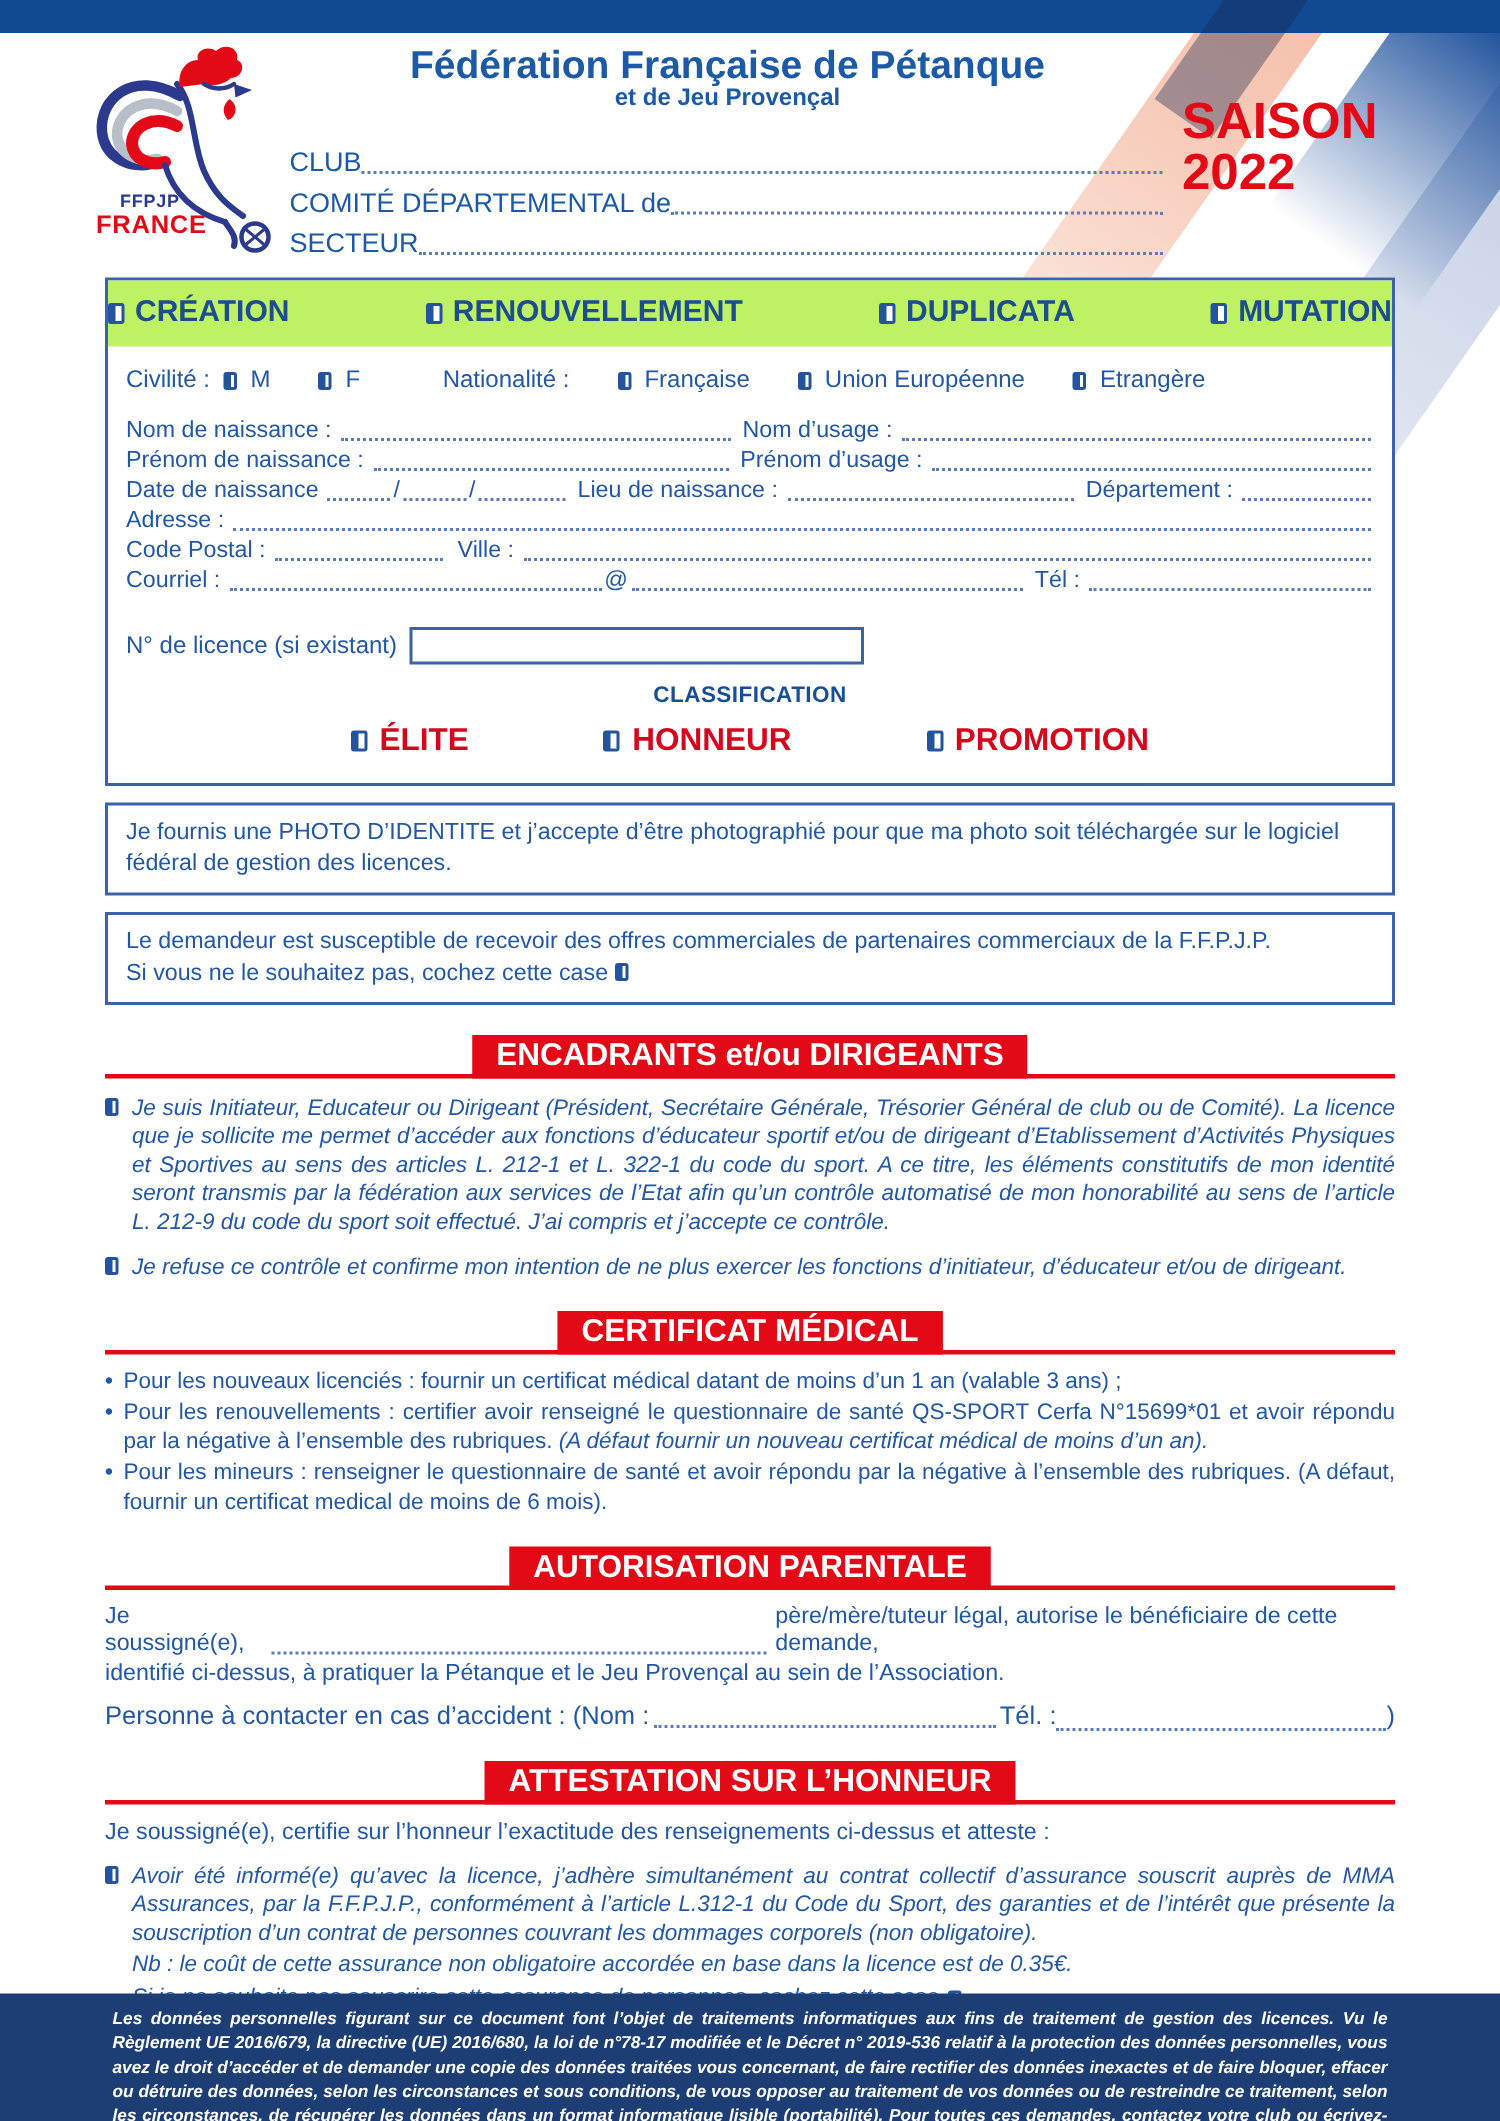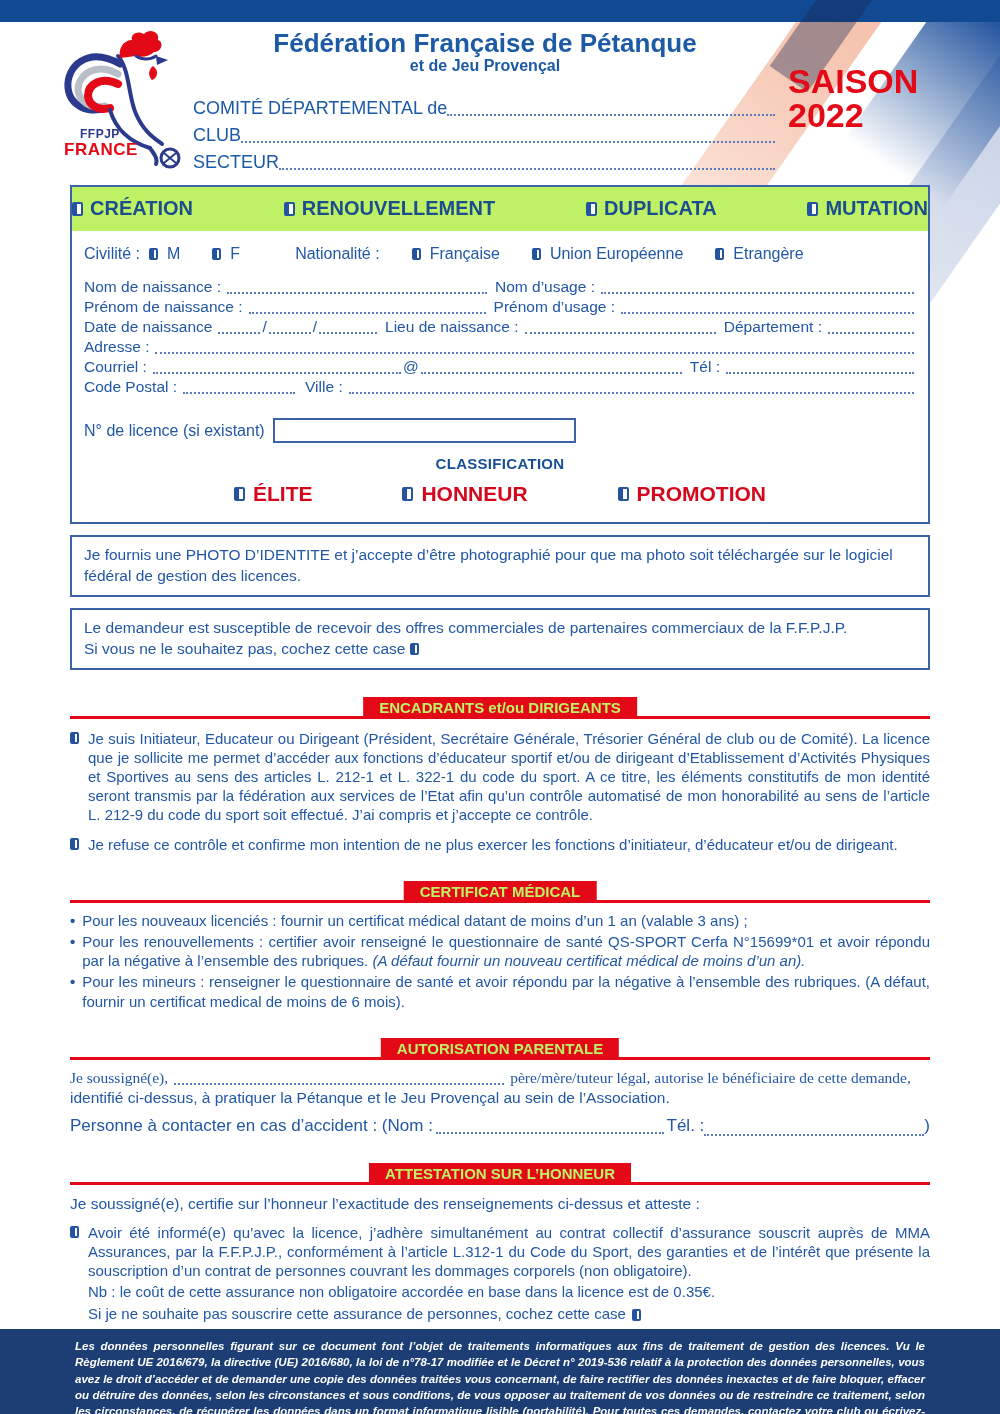"COMITÉ DÉPARTEMENTAL de" div.hfield { order: before "CLUB" -> after "CLUB" }
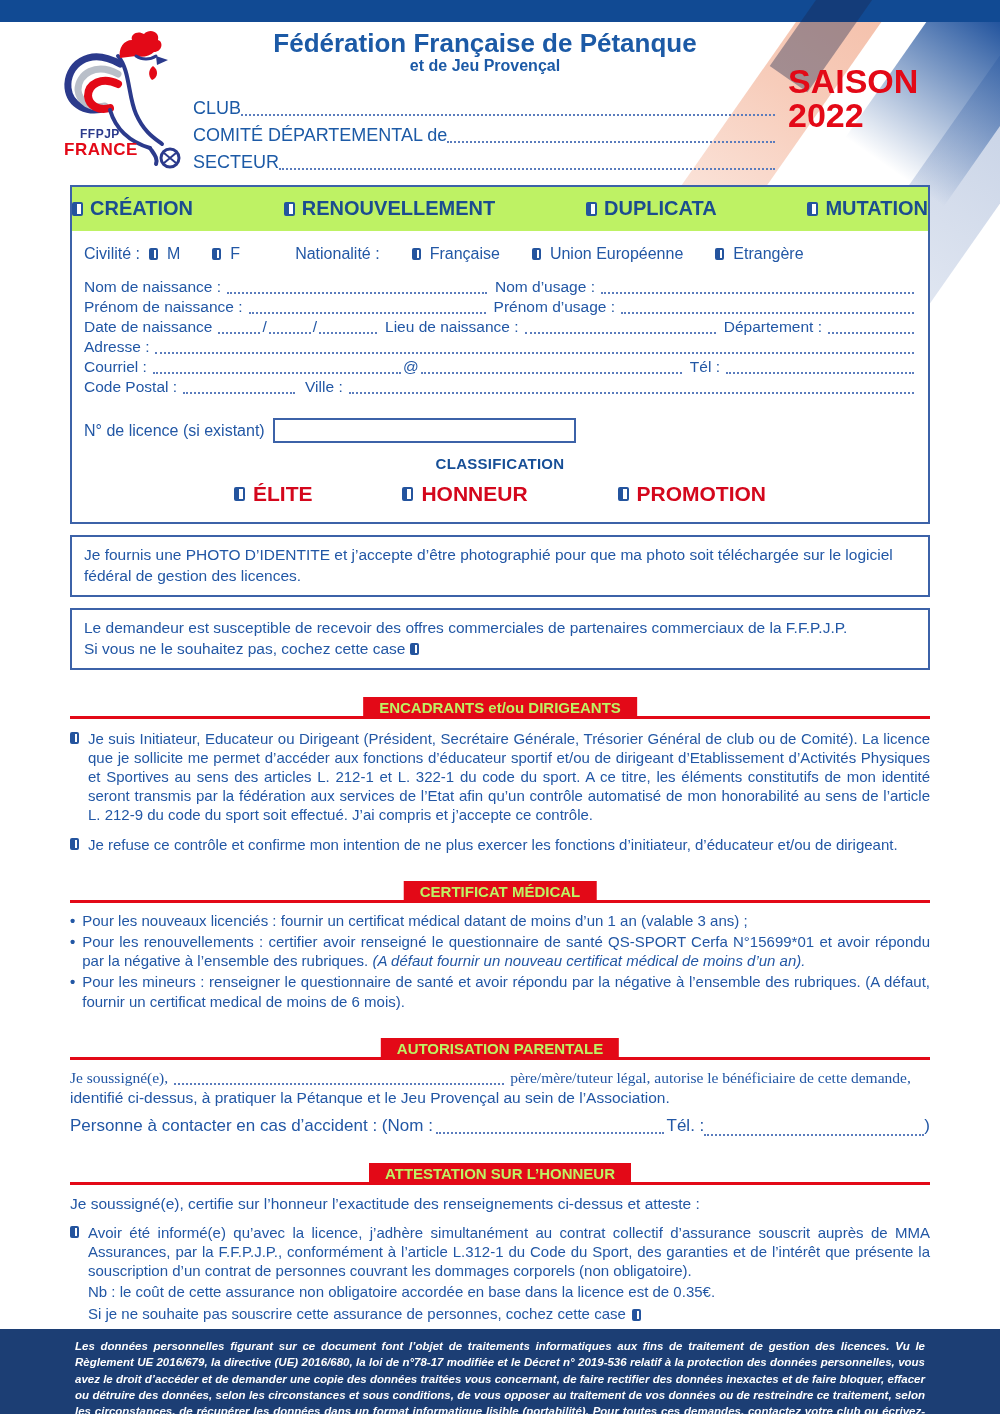"Courriel :" div.frow { order: before "Code Postal :" -> after "Code Postal :" }
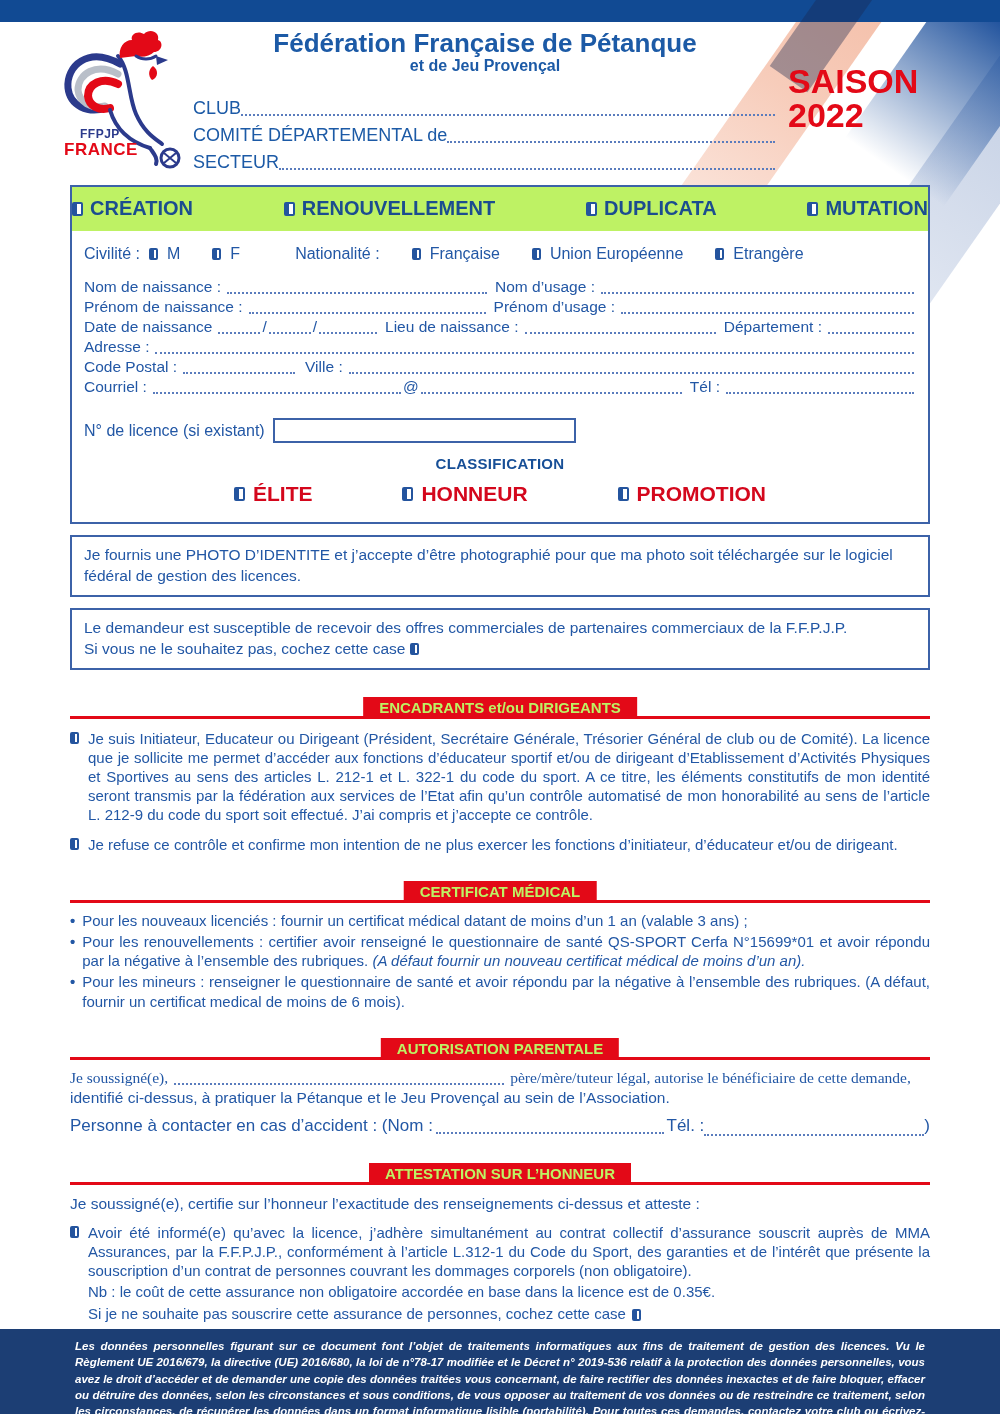"ENCADRANTS et/ou DIRIGEANTS" .secban .redbox { color: #bef264 -> #ffffff; font-size: 15px -> 21px }
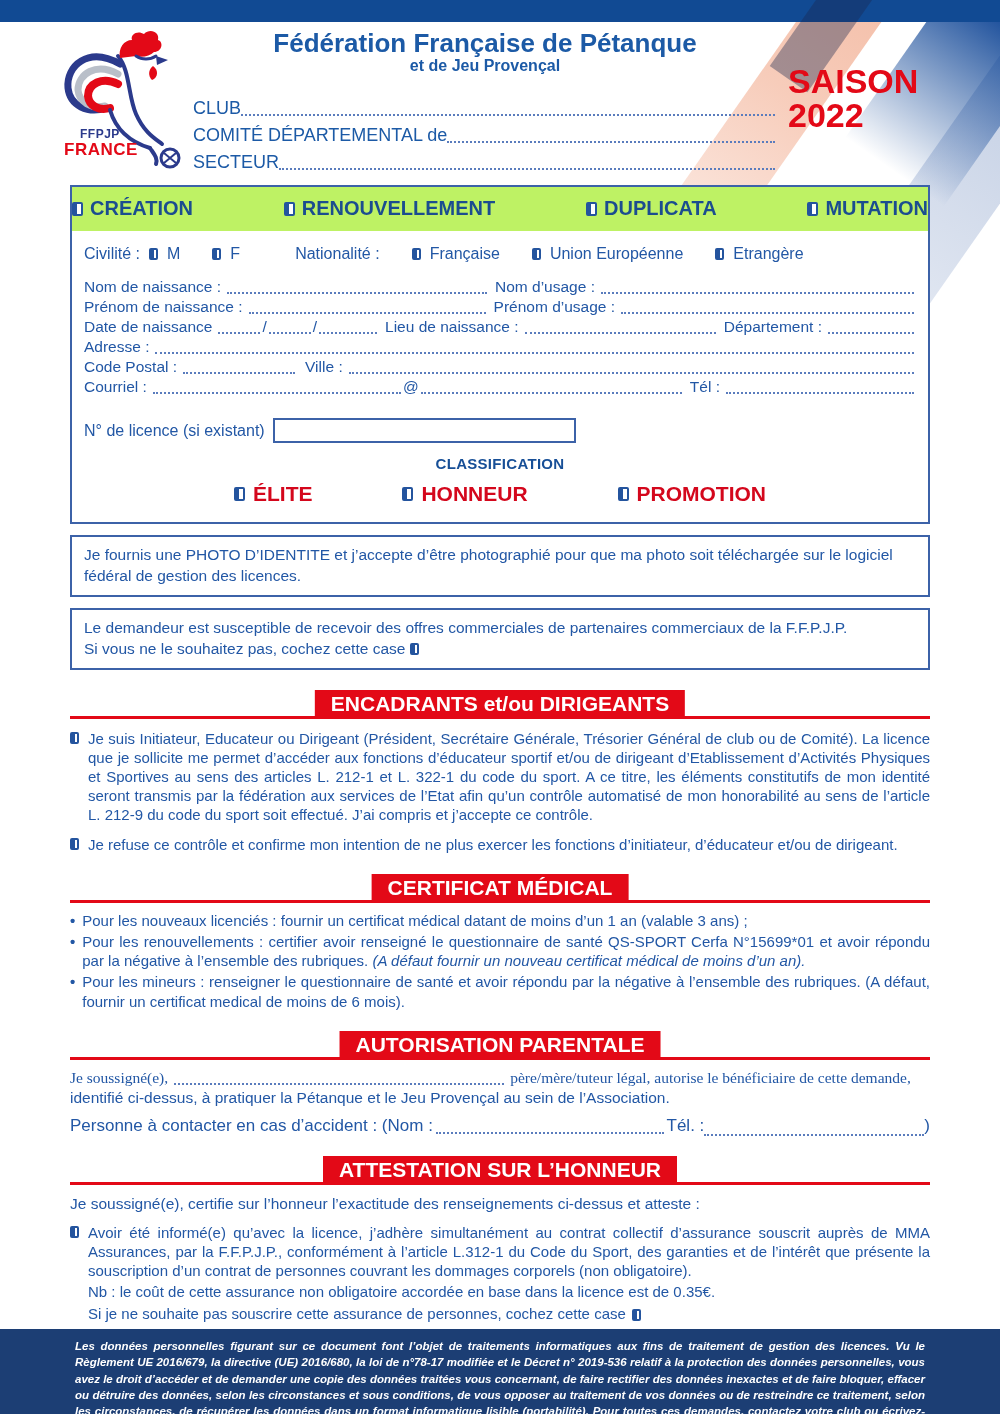"Je suis Initiateur, Educateur ou" .para .txt { font-style: none -> italic }
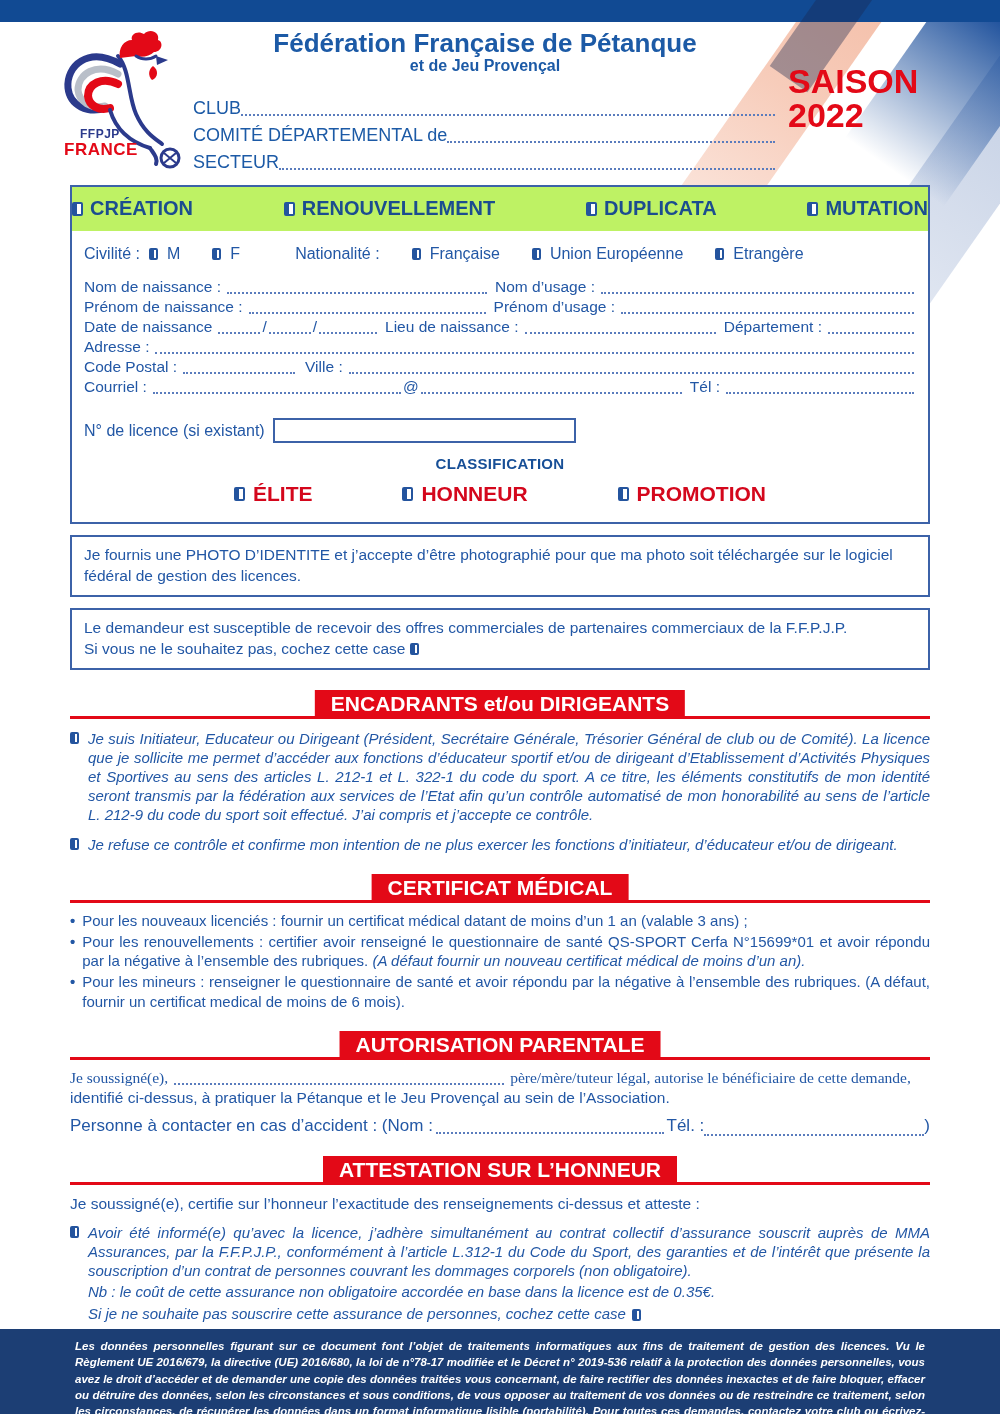"Je soussigné(e)," .aut-line1 { font-family: Liberation Serif, serif -> none }
